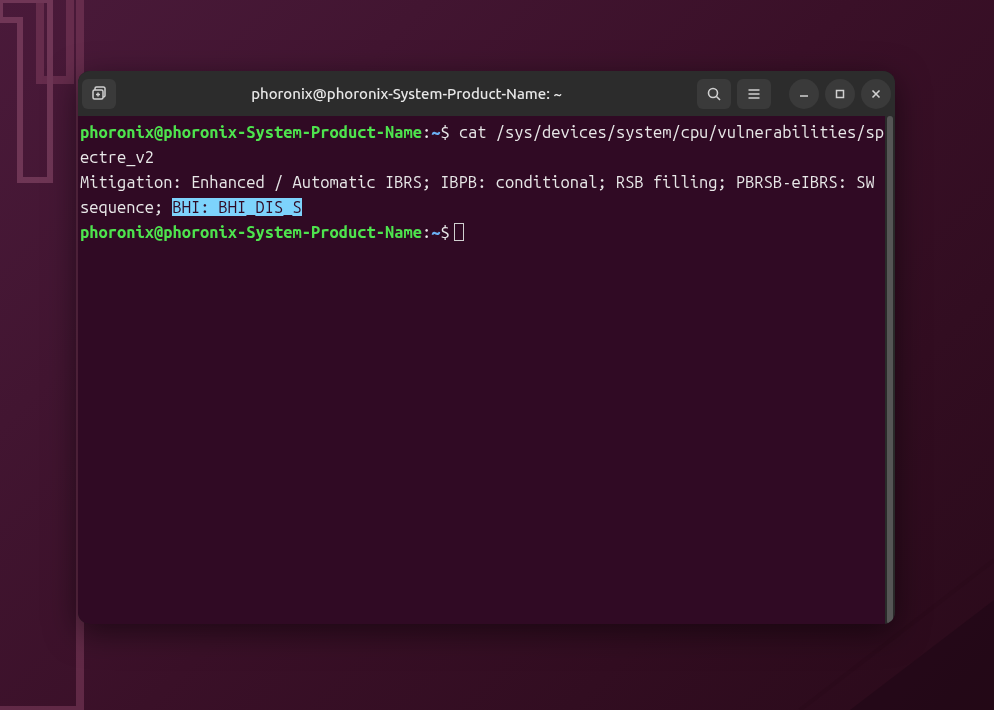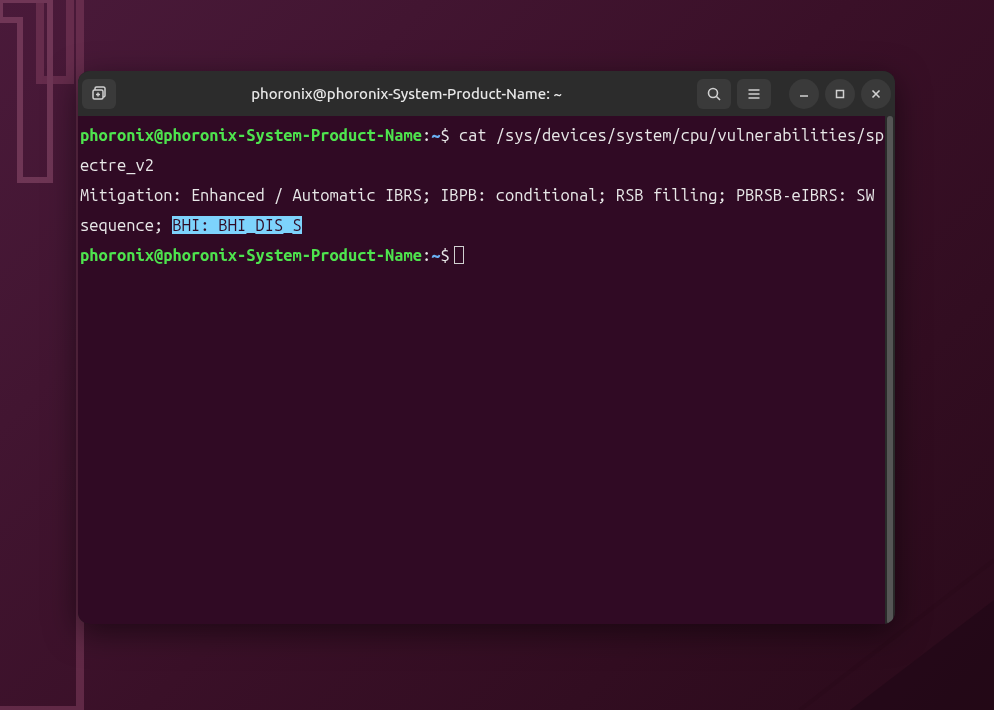"phoronix@phoronix-System-Product-Name:~$" .terminal-body { line-height: 30px -> 25px }
